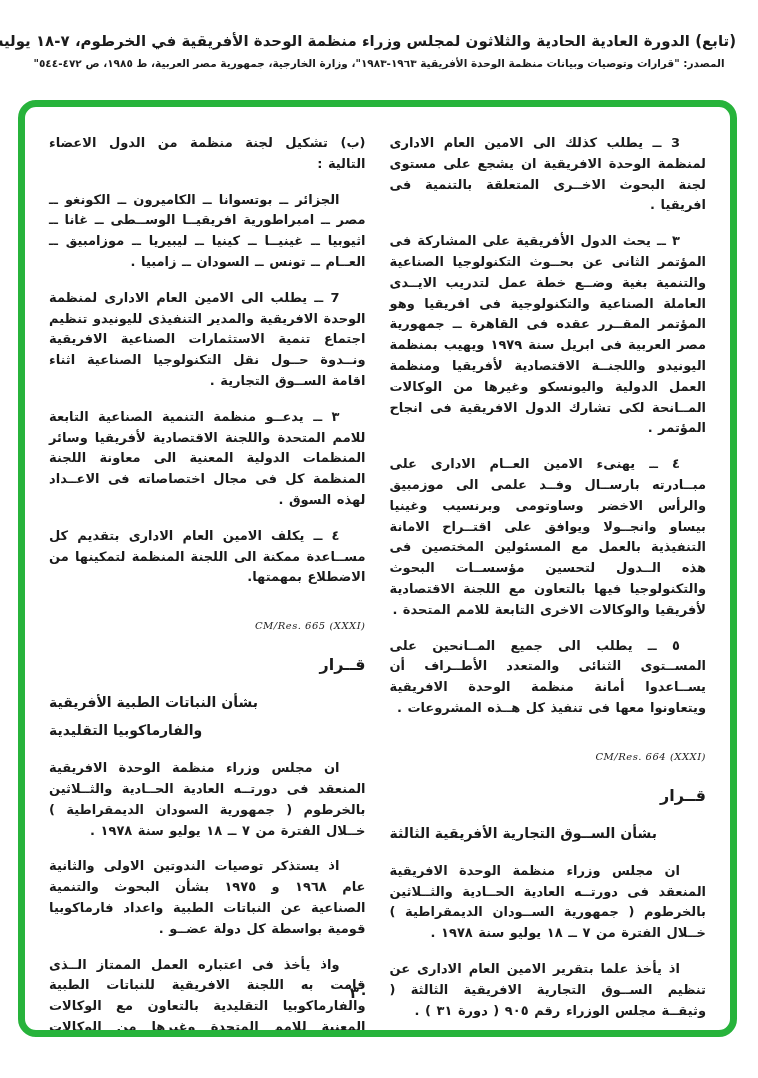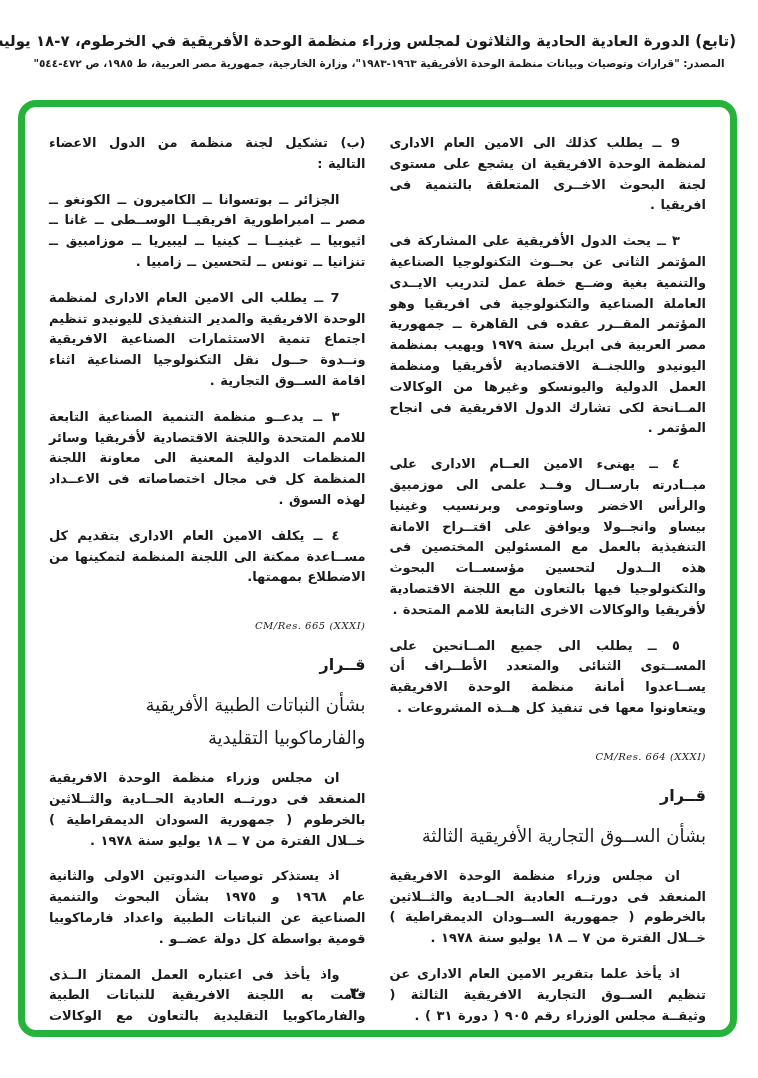"9 ــ يطلب كذلك الى" p.para { text: 9 -> 3 }
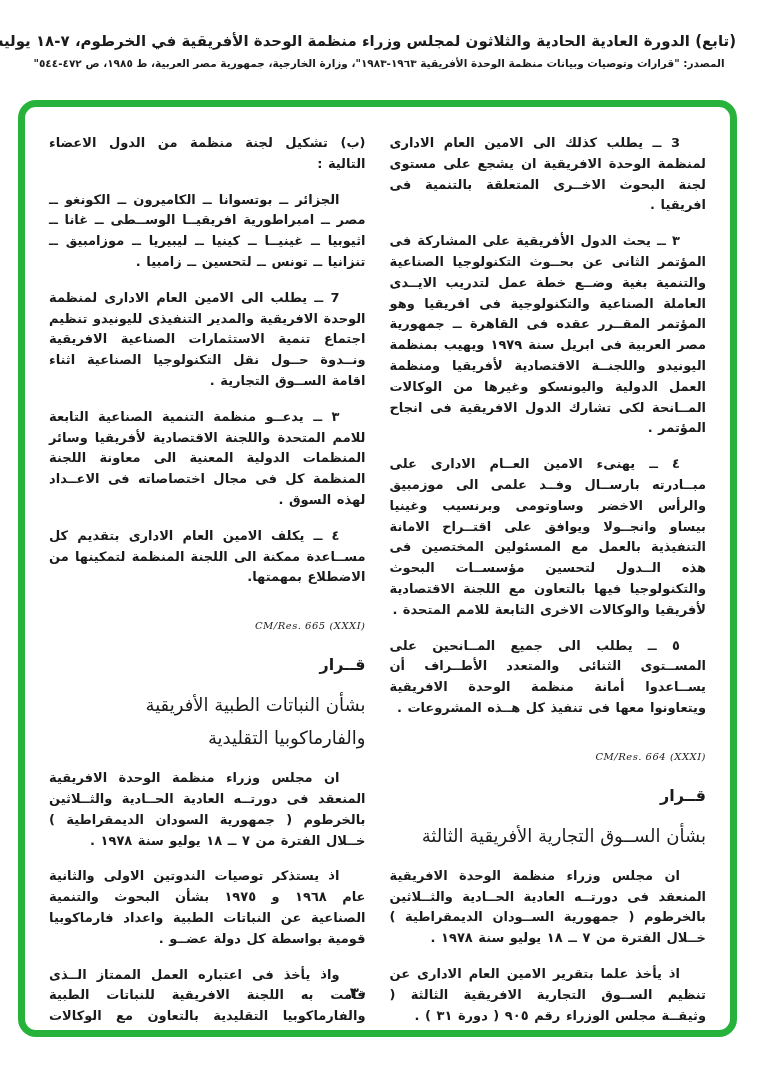"الجزائر ــ بوتسوانا ــ الكاميرون" p.para { text: تنزانيا ــ تونس ــ لتحسين -> العــام ــ تونس ــ السودان }
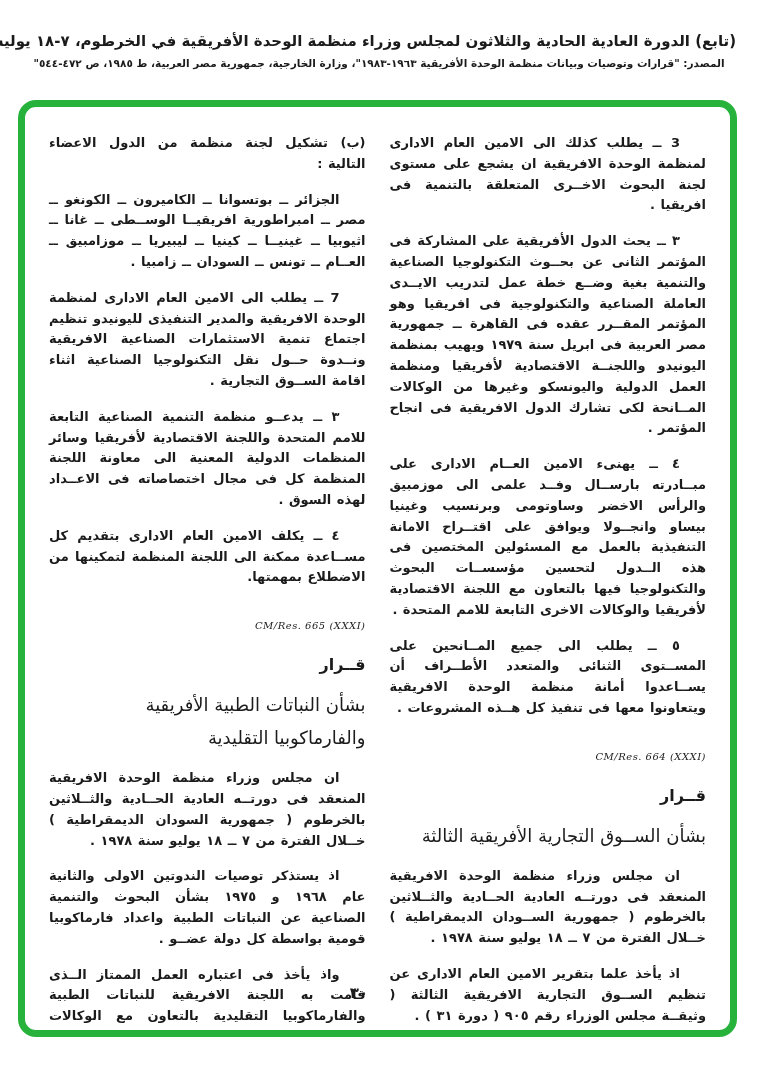"بشأن النباتات الطبية الأفريقية" .subtitle { font-size: 18px -> 14px; font-weight: 400 -> 700; text-align: right -> left }
